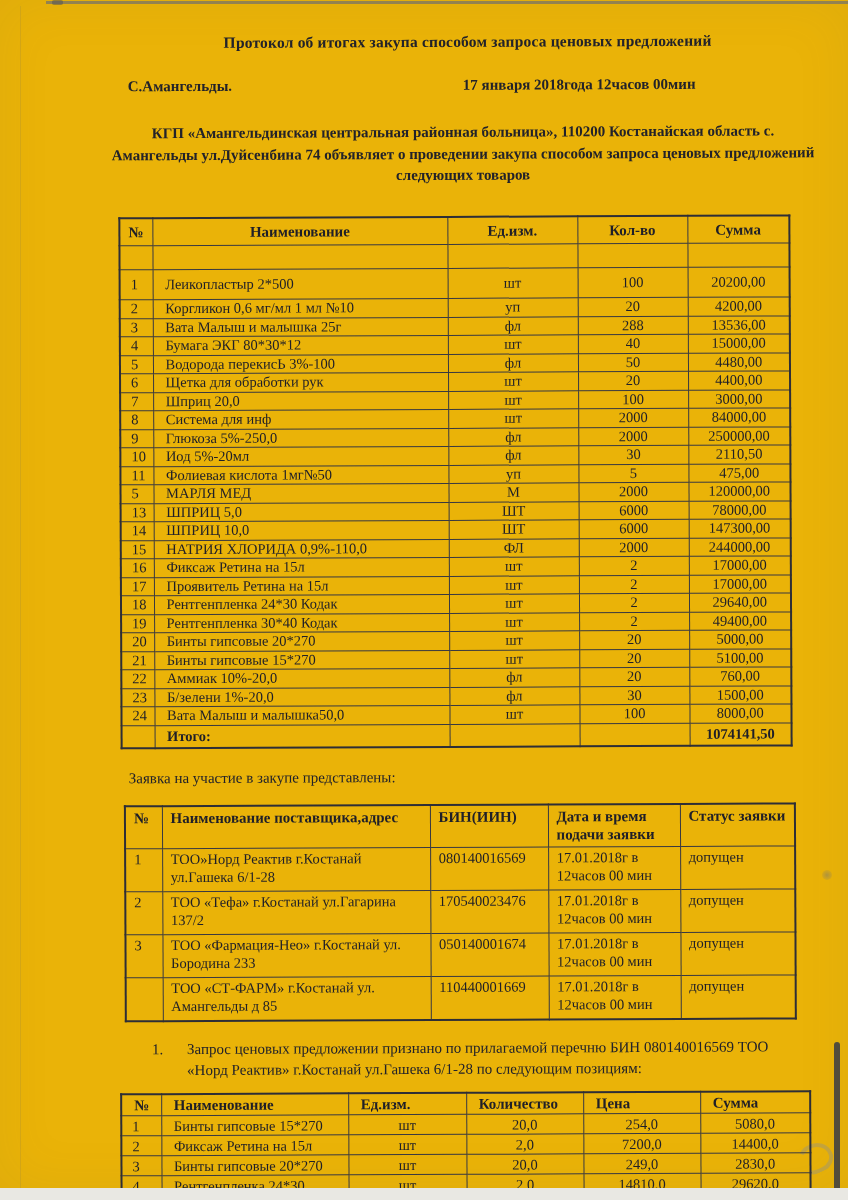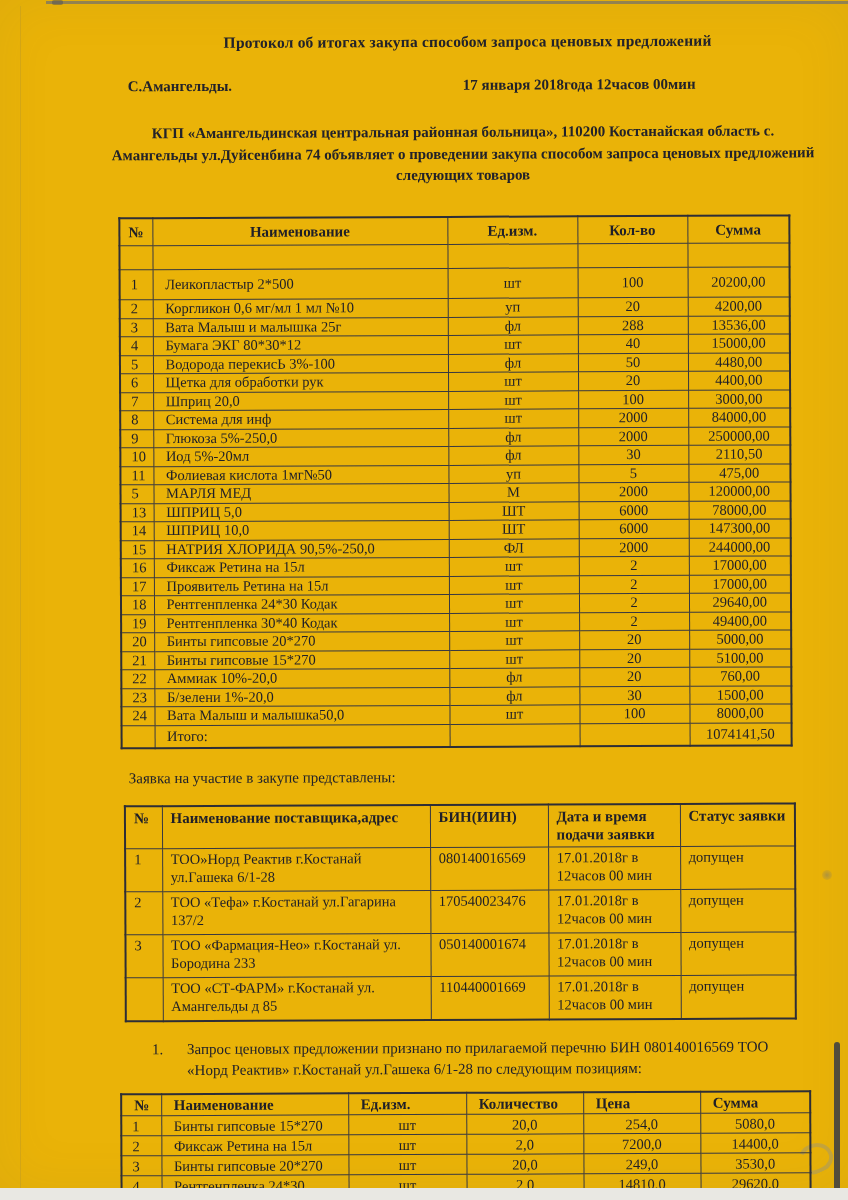"НАТРИЯ ХЛОРИДА 90,5%-250,0" td { text: 90,5%-250,0 -> 0,9%-110,0 }
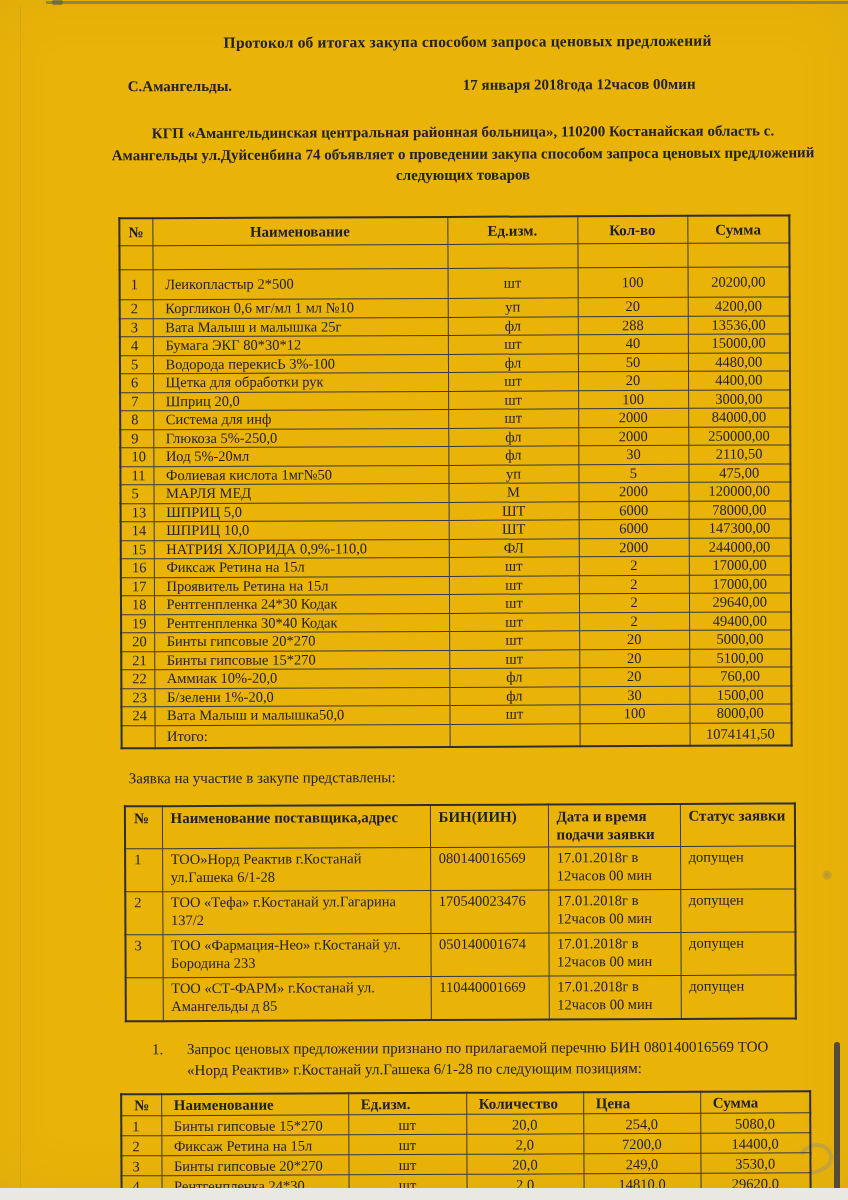"Итого:" .t1 tr.total td { font-weight: normal -> bold }
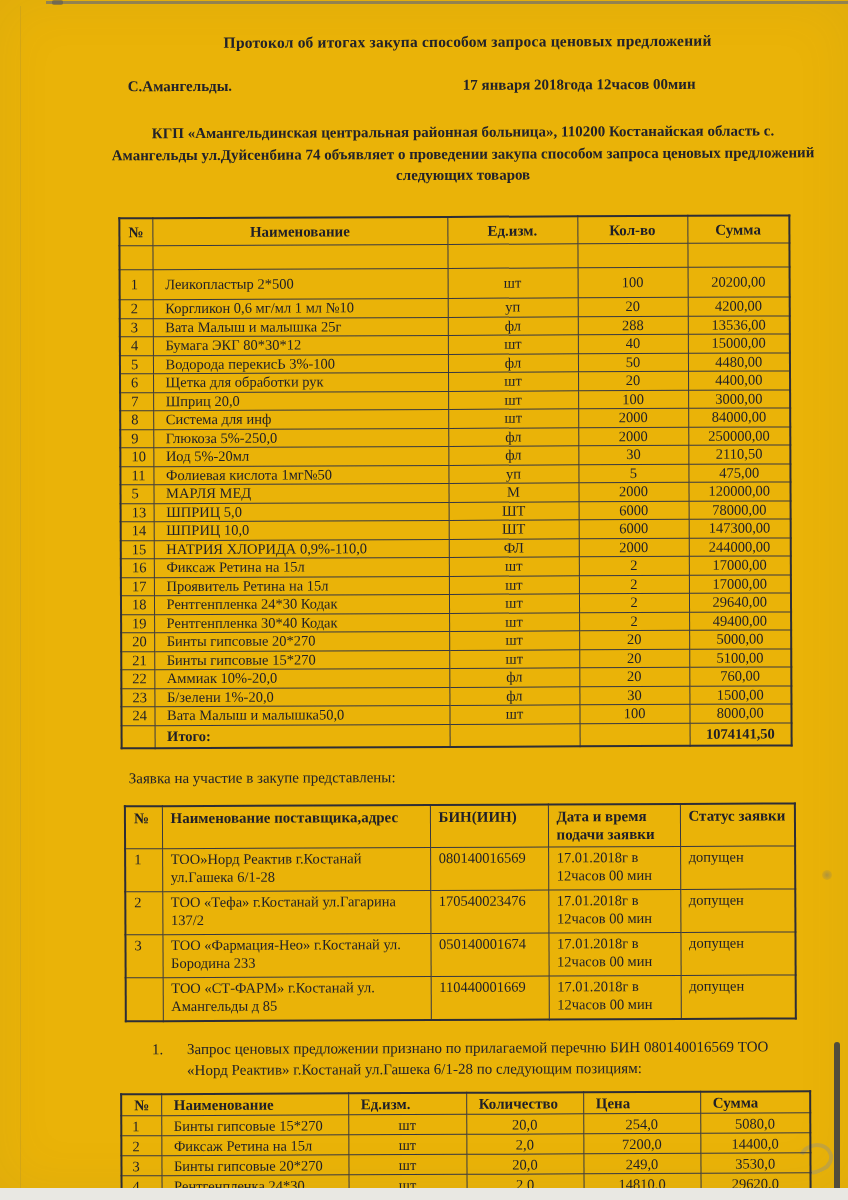"3530,0" td { text: 3530,0 -> 2830,0 }
